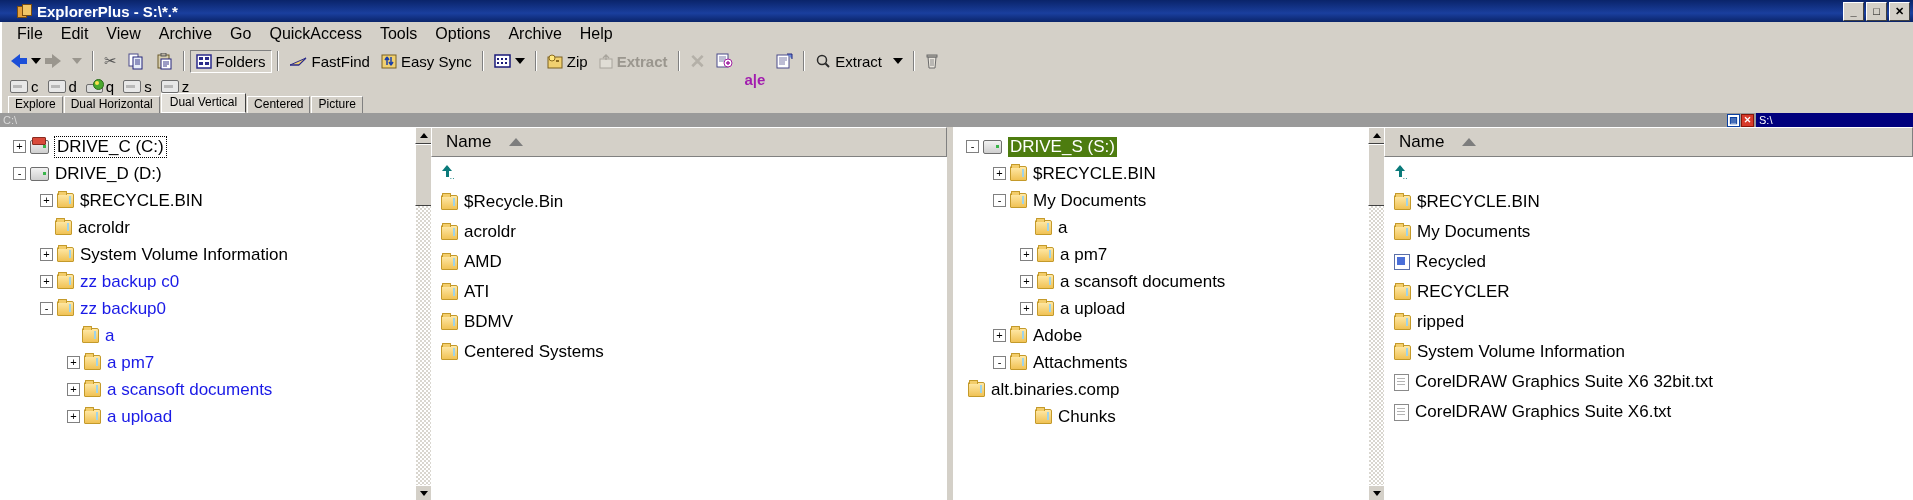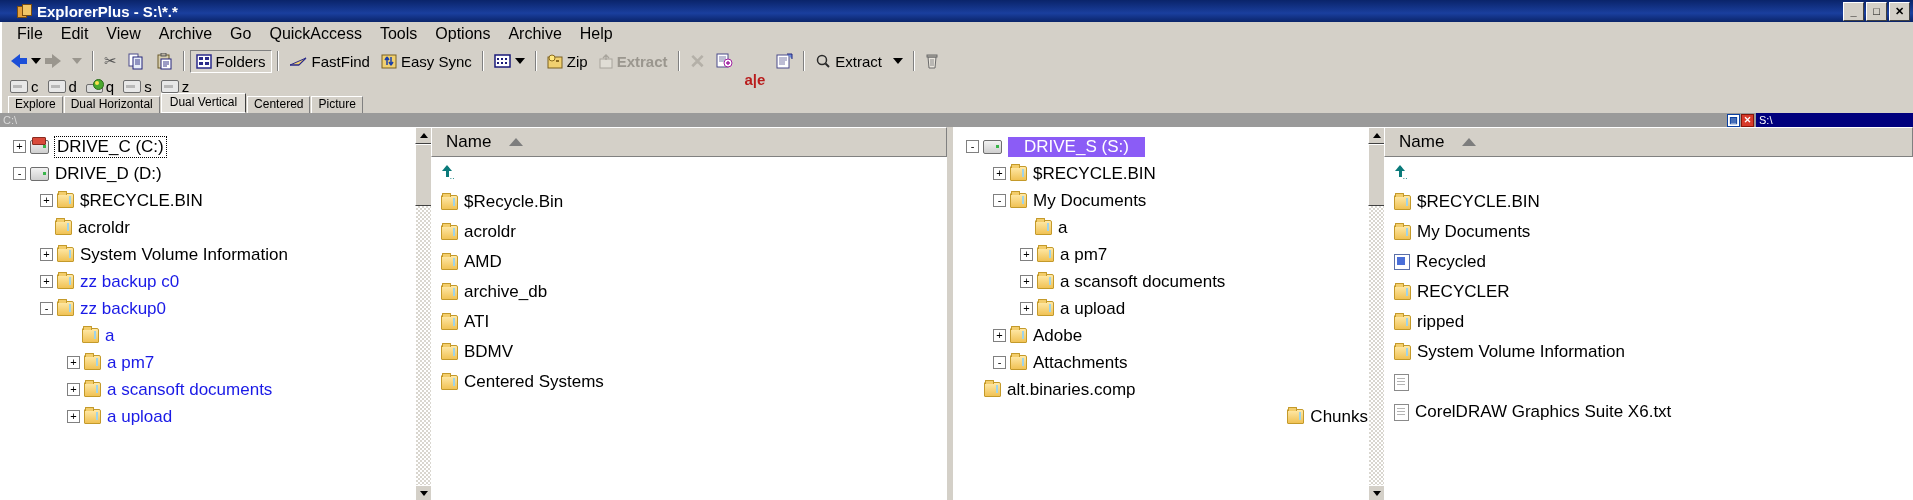"a|e" span { color: #b91c1c -> #a21caf }
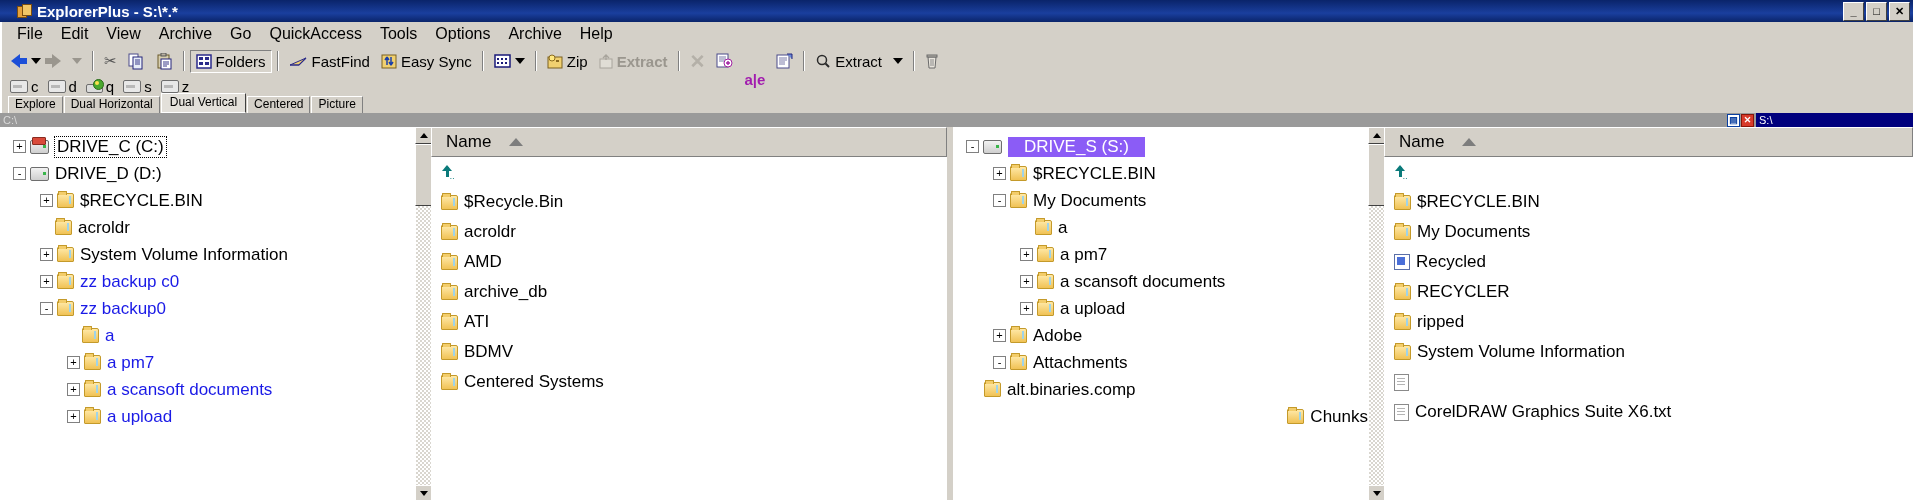"DRIVE_S (S:)" .lbl.sel-hl { background: #8b5cf6 -> #4d7c0f; padding: 0 16px -> 0 2px }
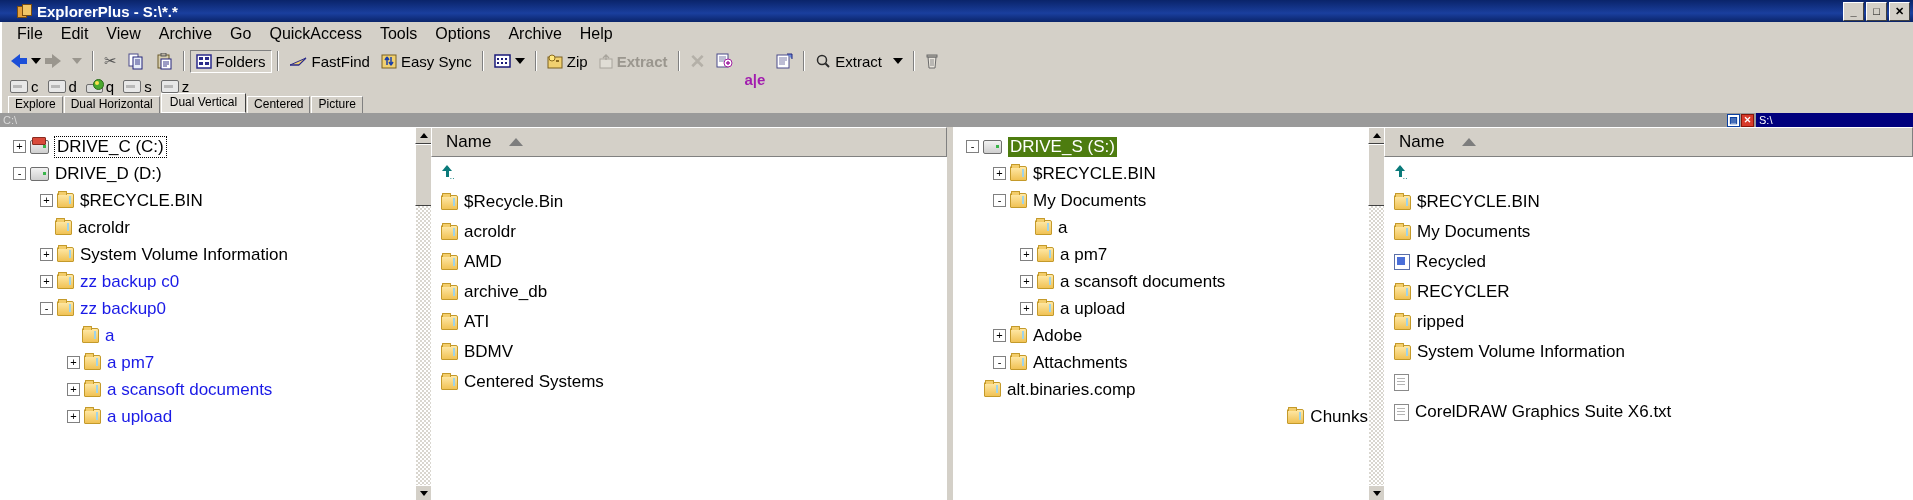"archive_db" div.lrow { html: <div> <span></span> <span>archive_db</span> </div> -> none }
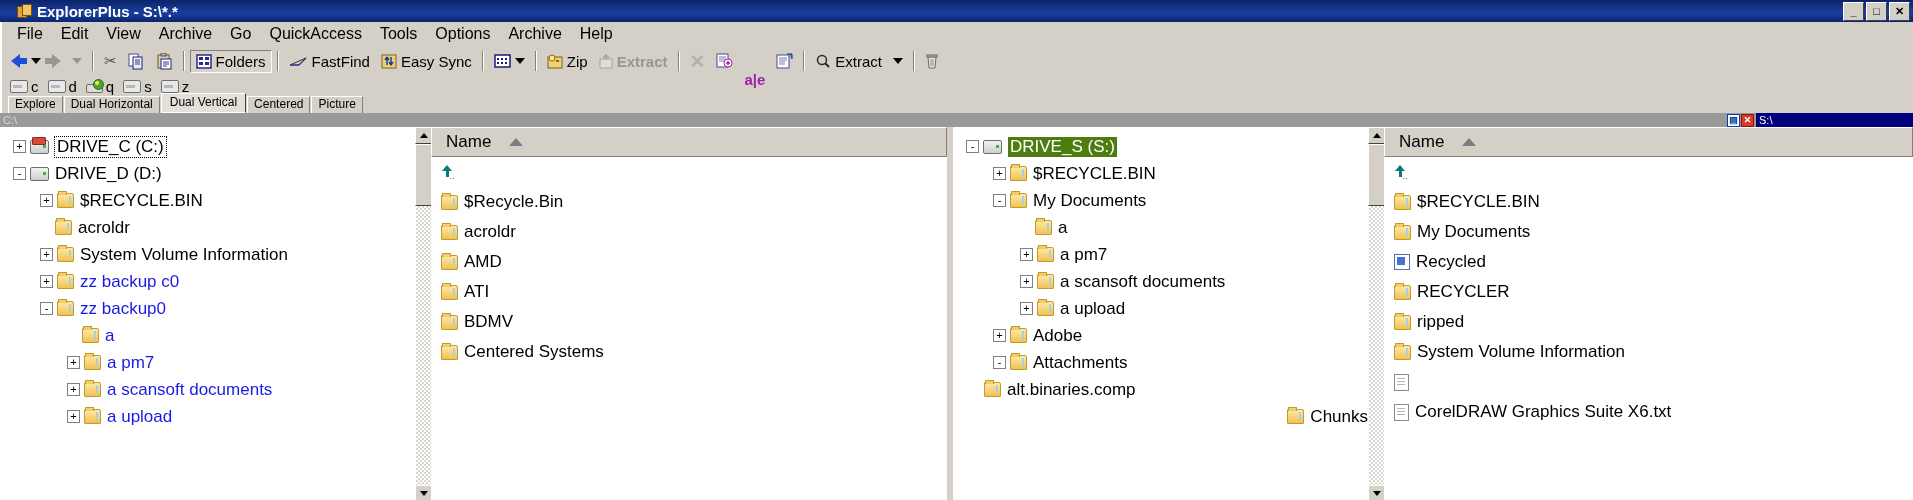"alt.binaries.comp" div.trow { margin-left: 16px -> none }
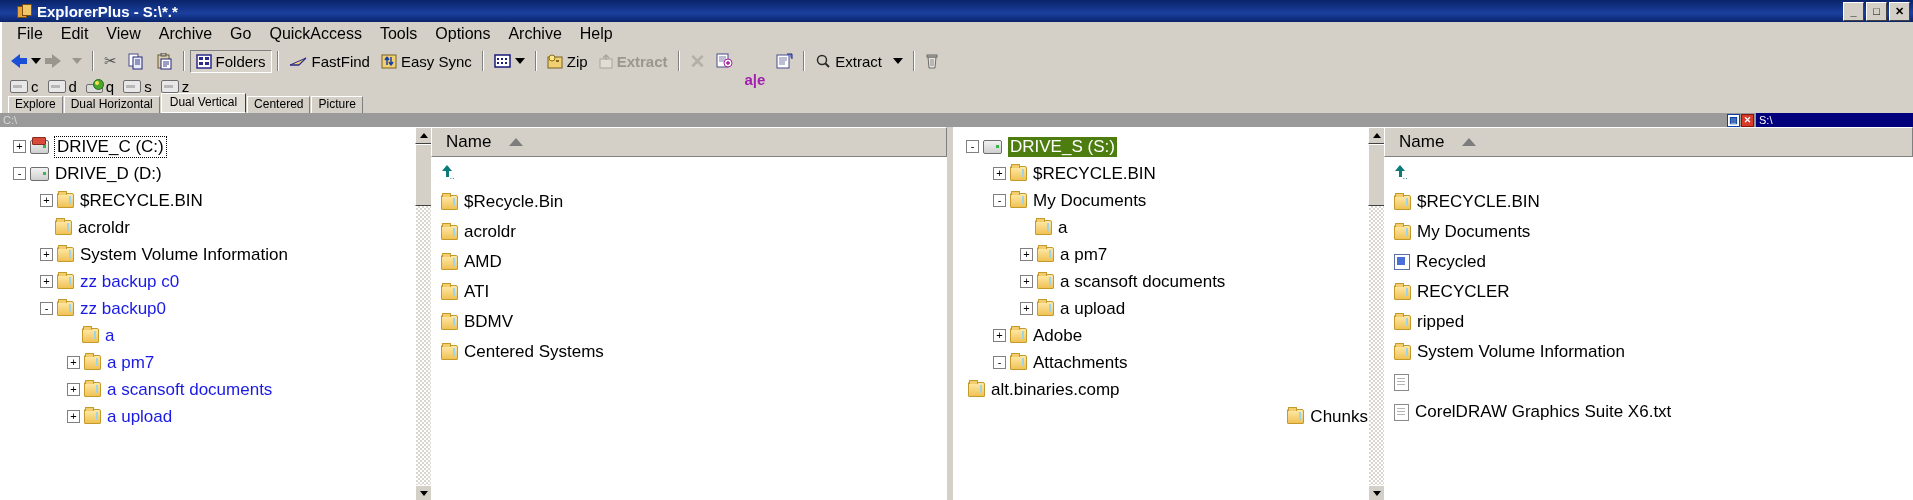"CorelDRAW Graphics Suite X6 32bit.txt" span { html: none -> <span>CorelDRAW Graphics Suite X6 32bit.txt</span> }
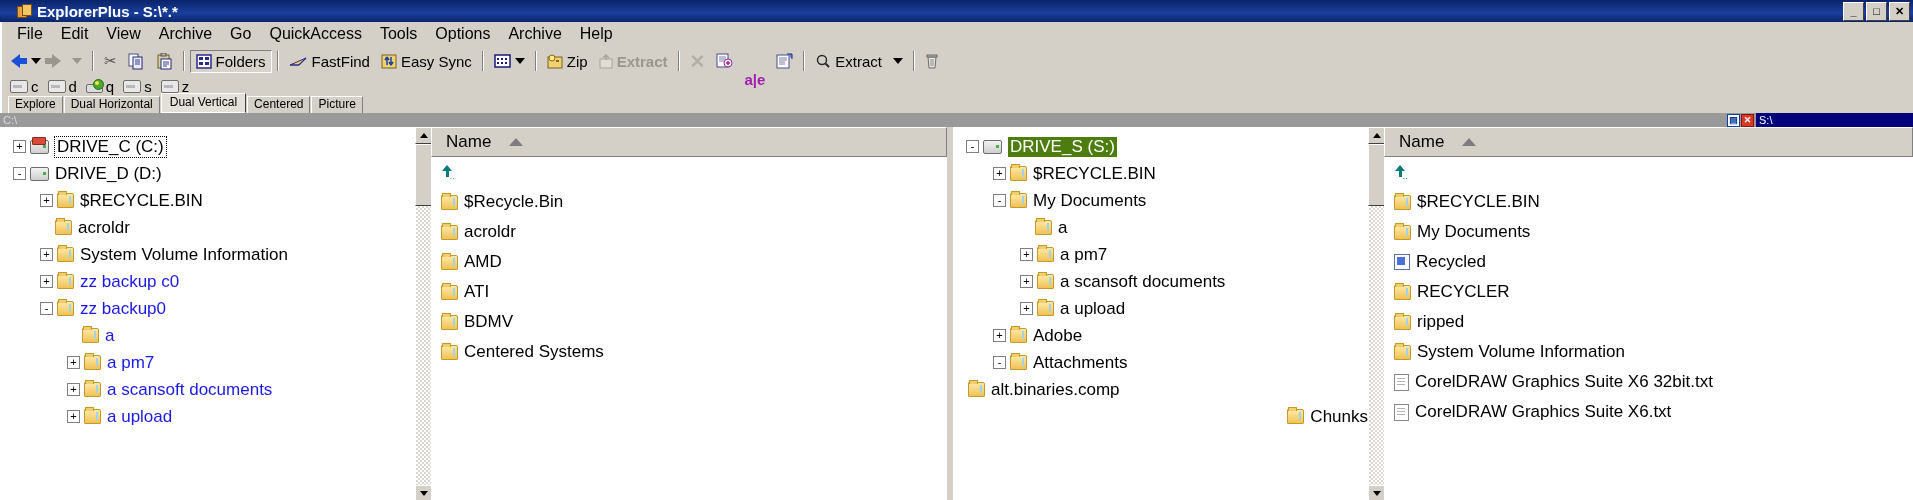"Chunks" div.trow { justify-content: flex-end -> none; padding-left: none -> 67px }
